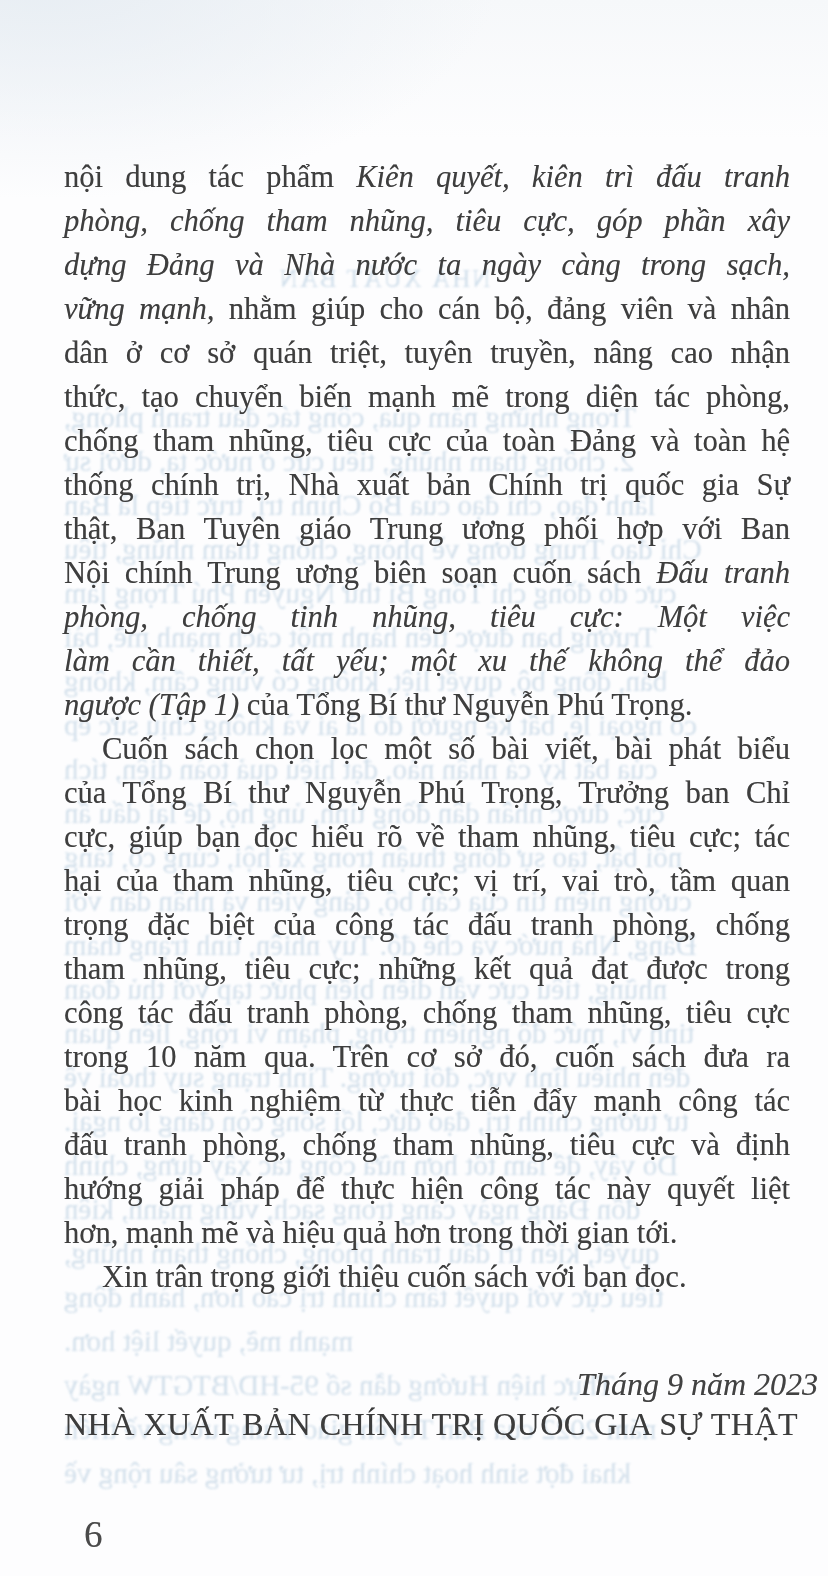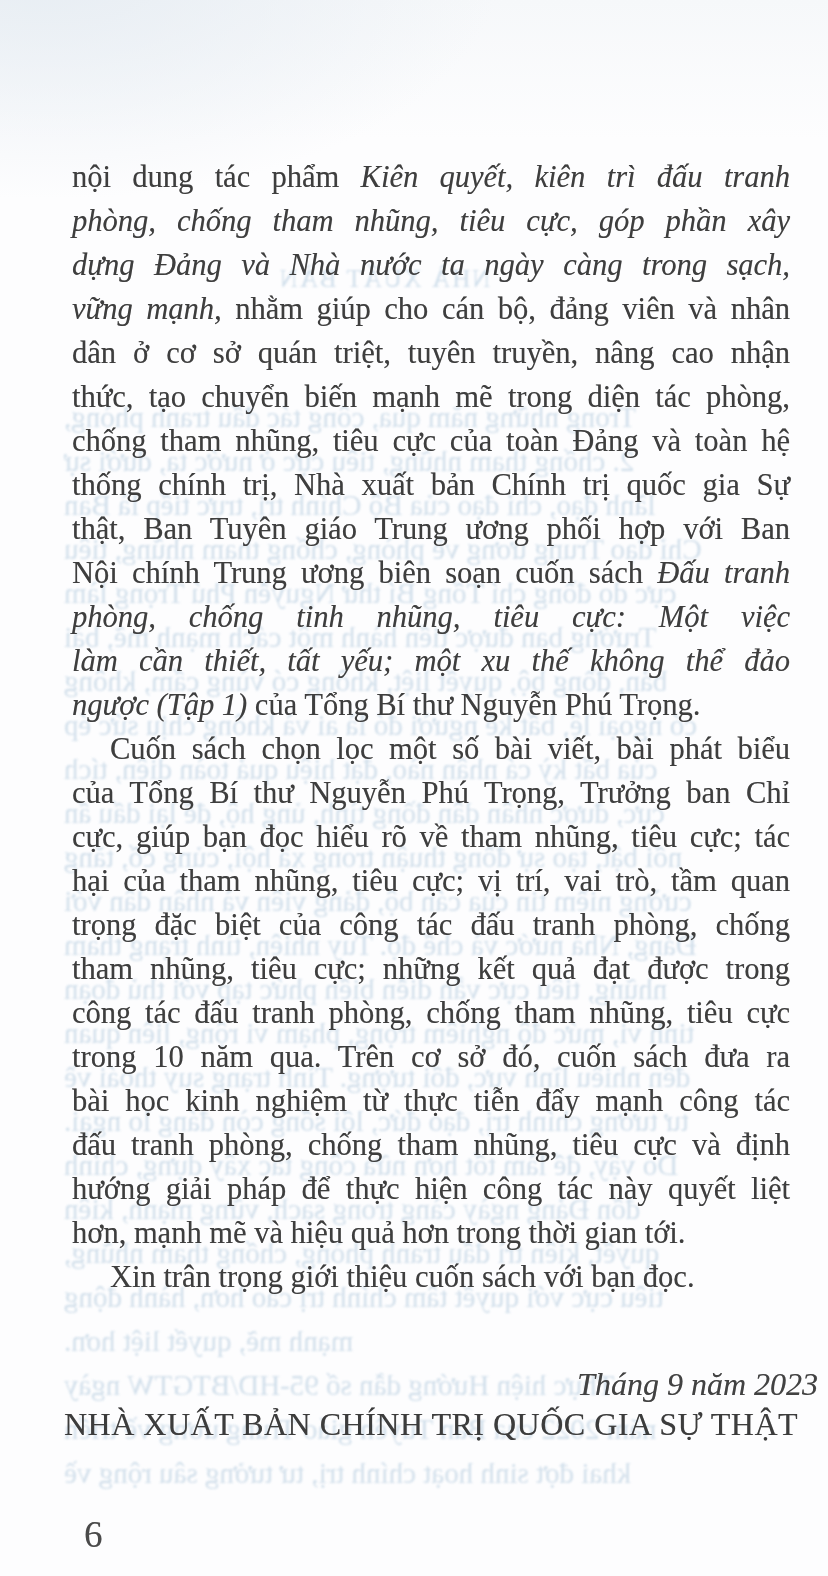"nội dung tác phẩm Kiên" .text-line { margin-left: 8px -> none }
